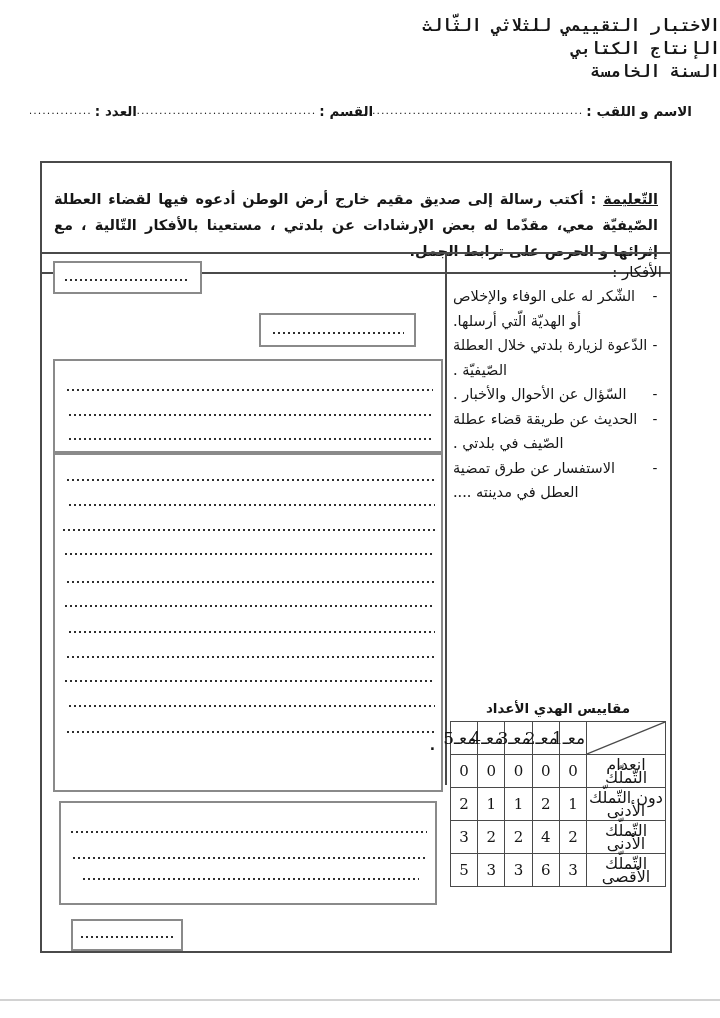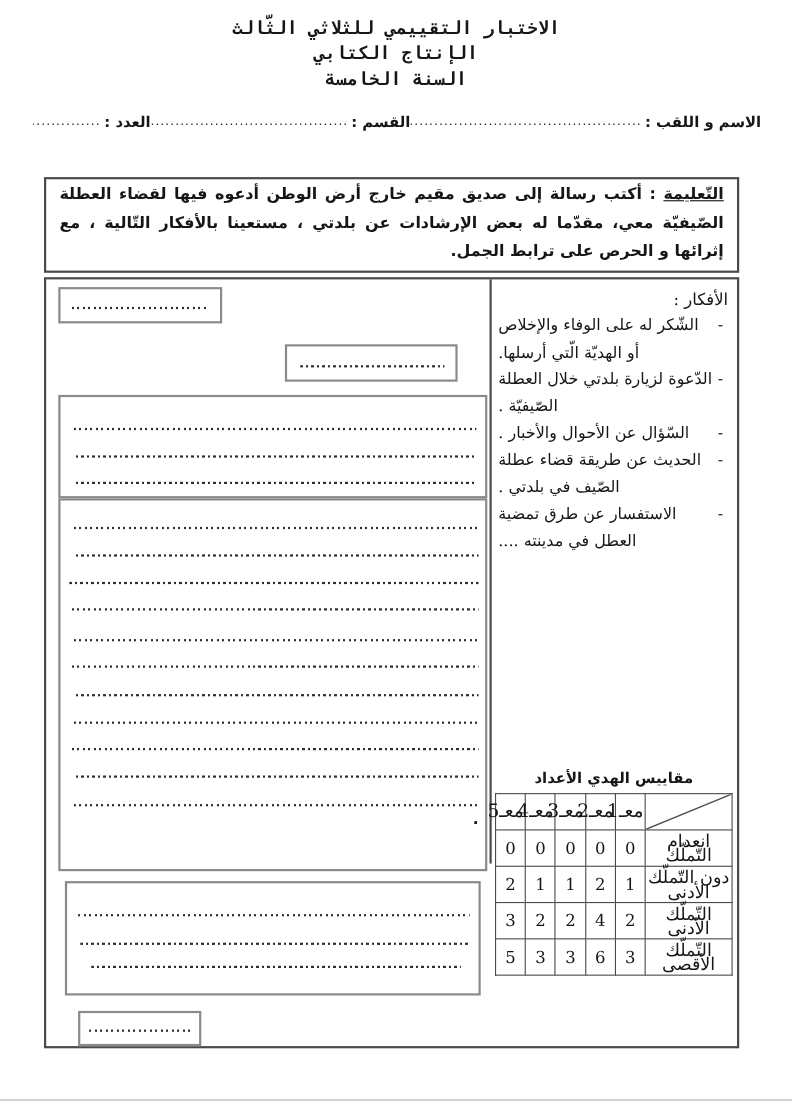"الاختبار التقييمي للثلاثي الثّالث" .title-block { text-align: center -> none }
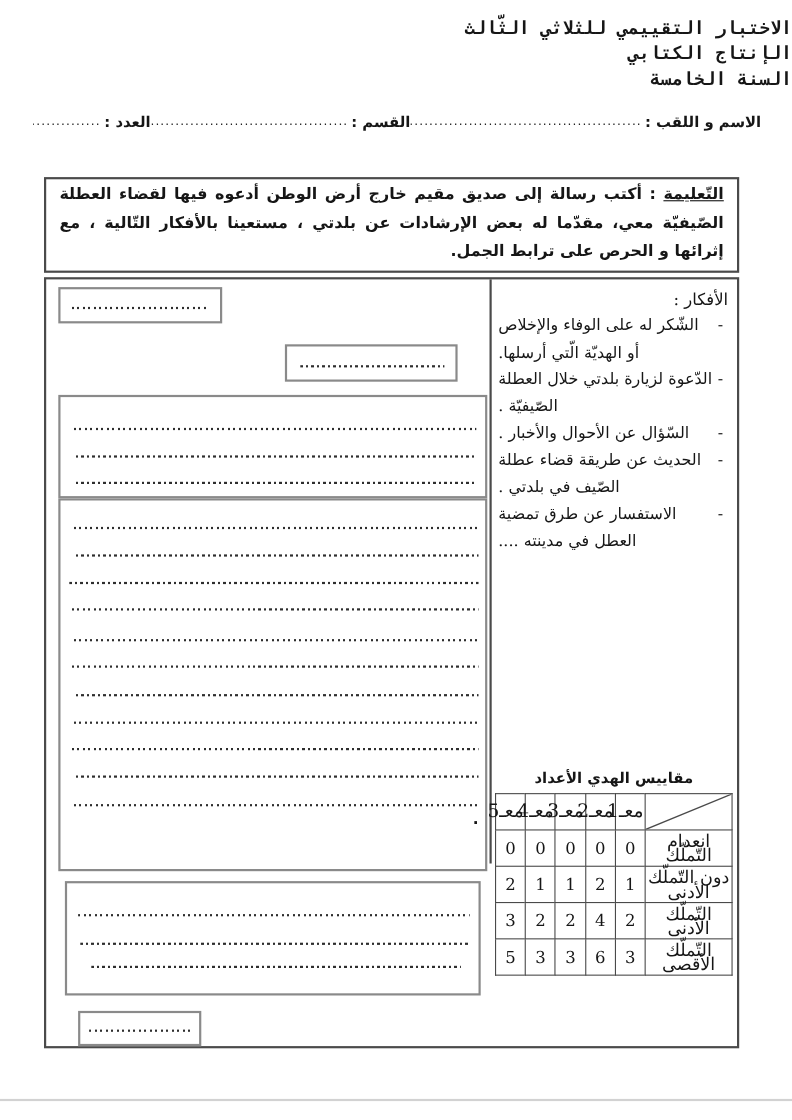"التّعليمة : أكتب رسالة إلى" .instruction-box { height: 87px -> 113px; padding: 1px 12px 6px -> 23px 12px 6px }
